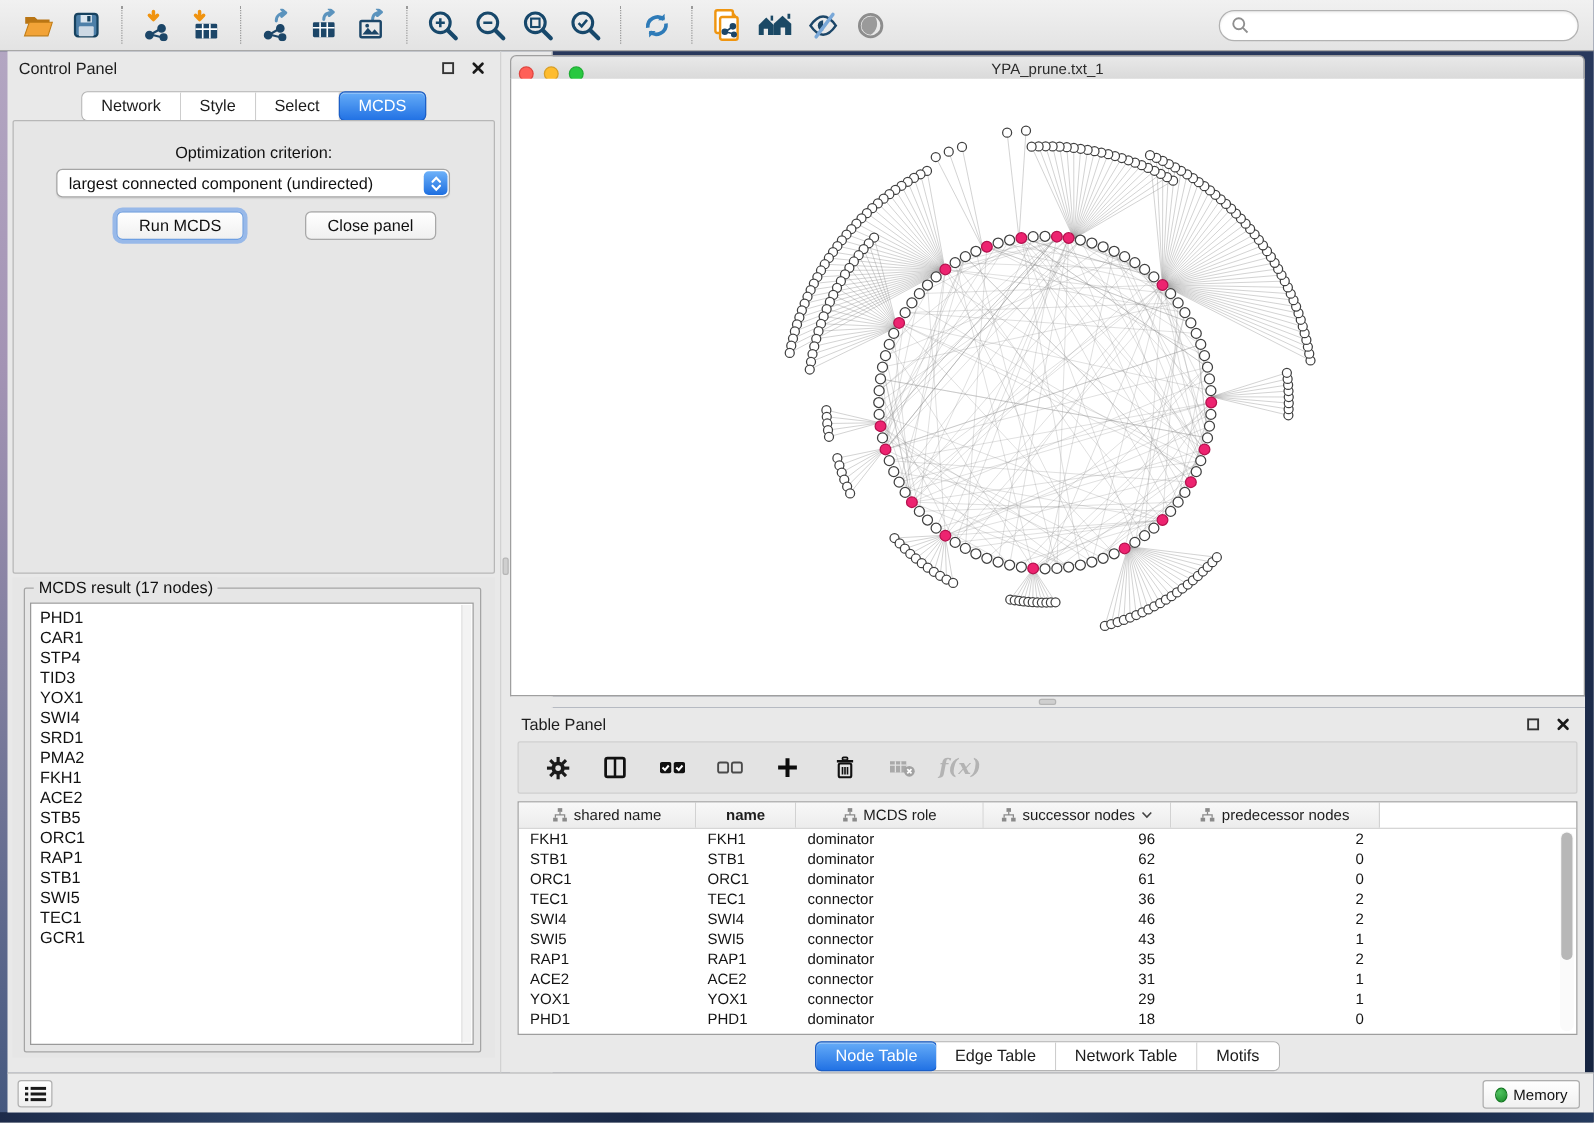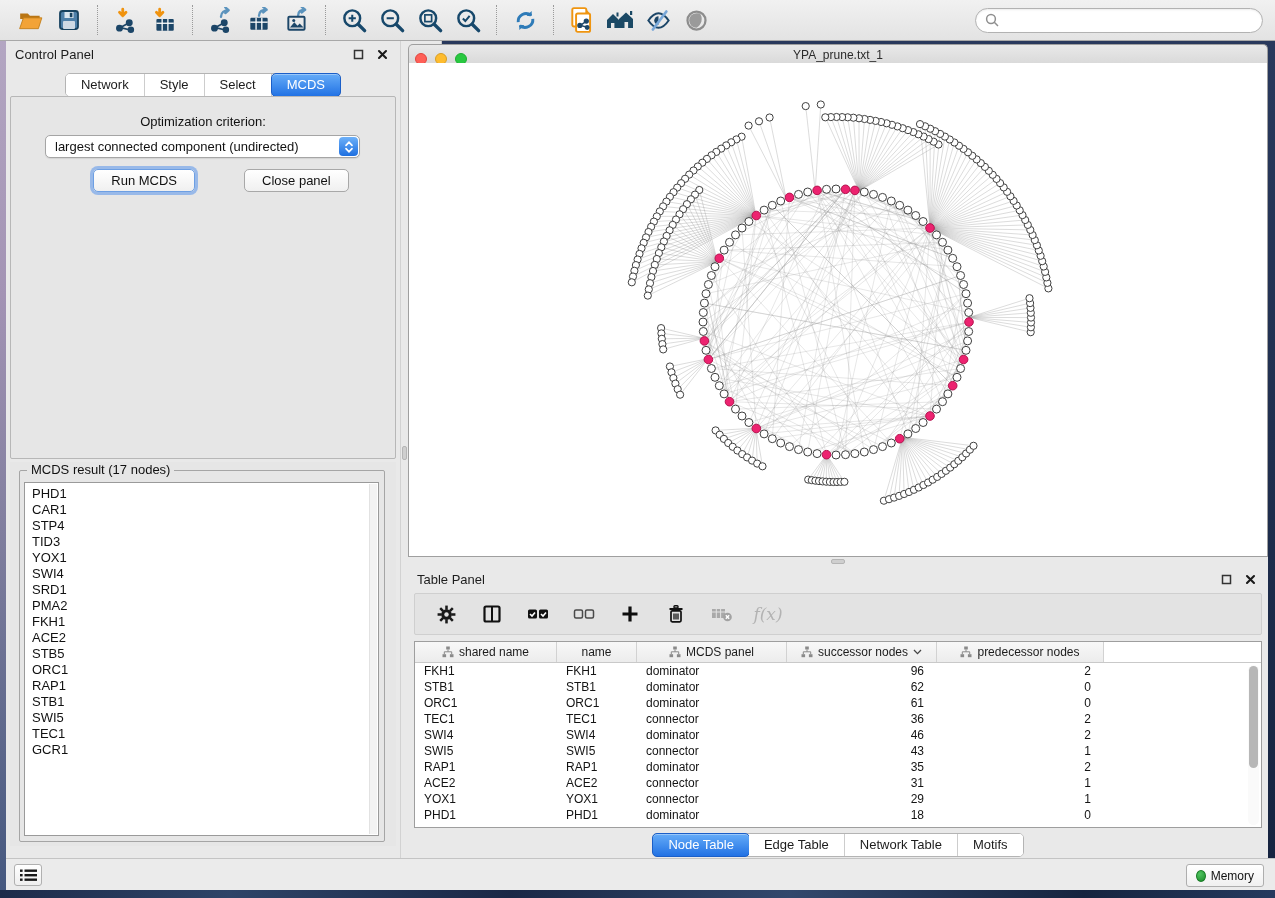"f(x)" .tb2-btn { font-weight: none -> bold }
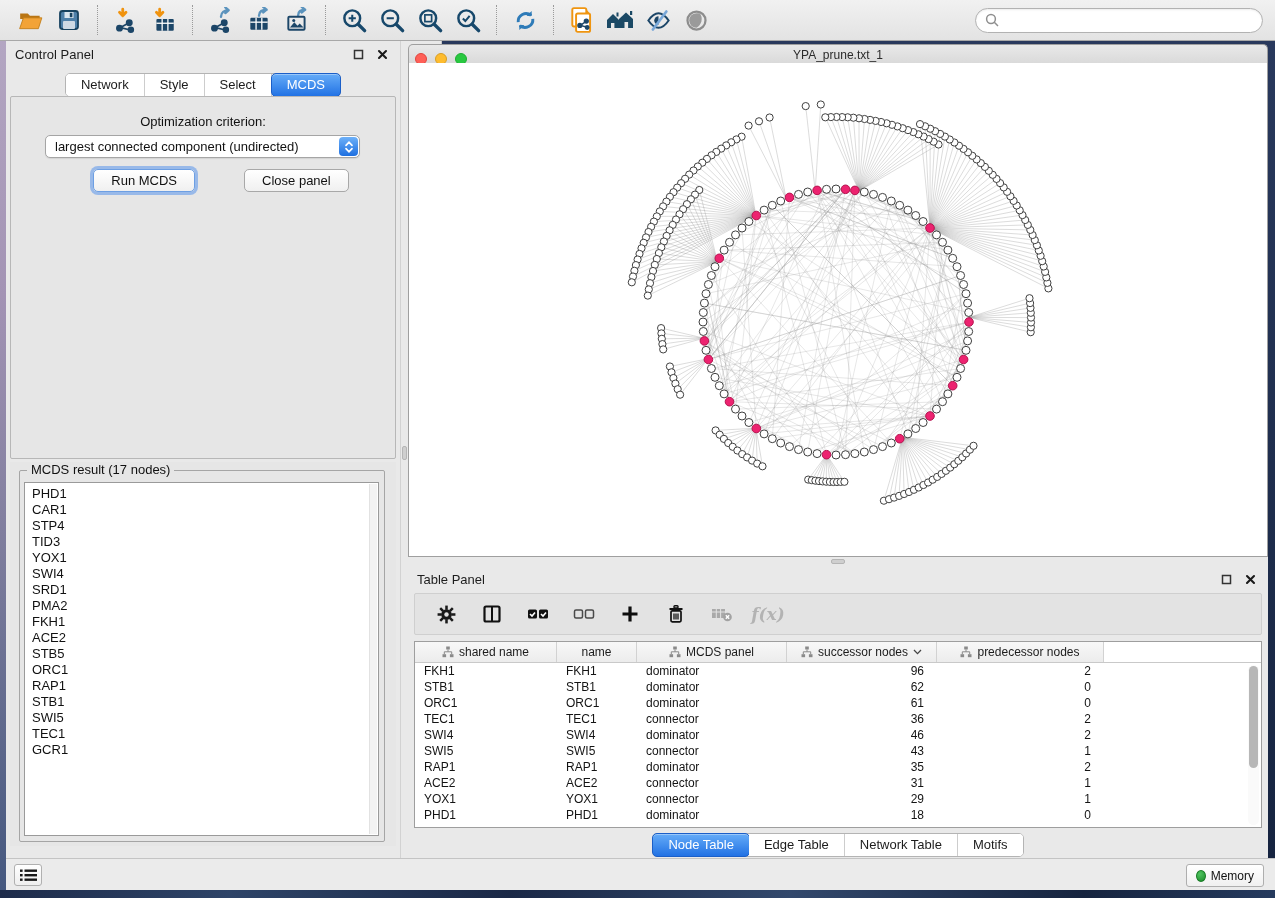"name" div.th-cell { font-weight: none -> bold }
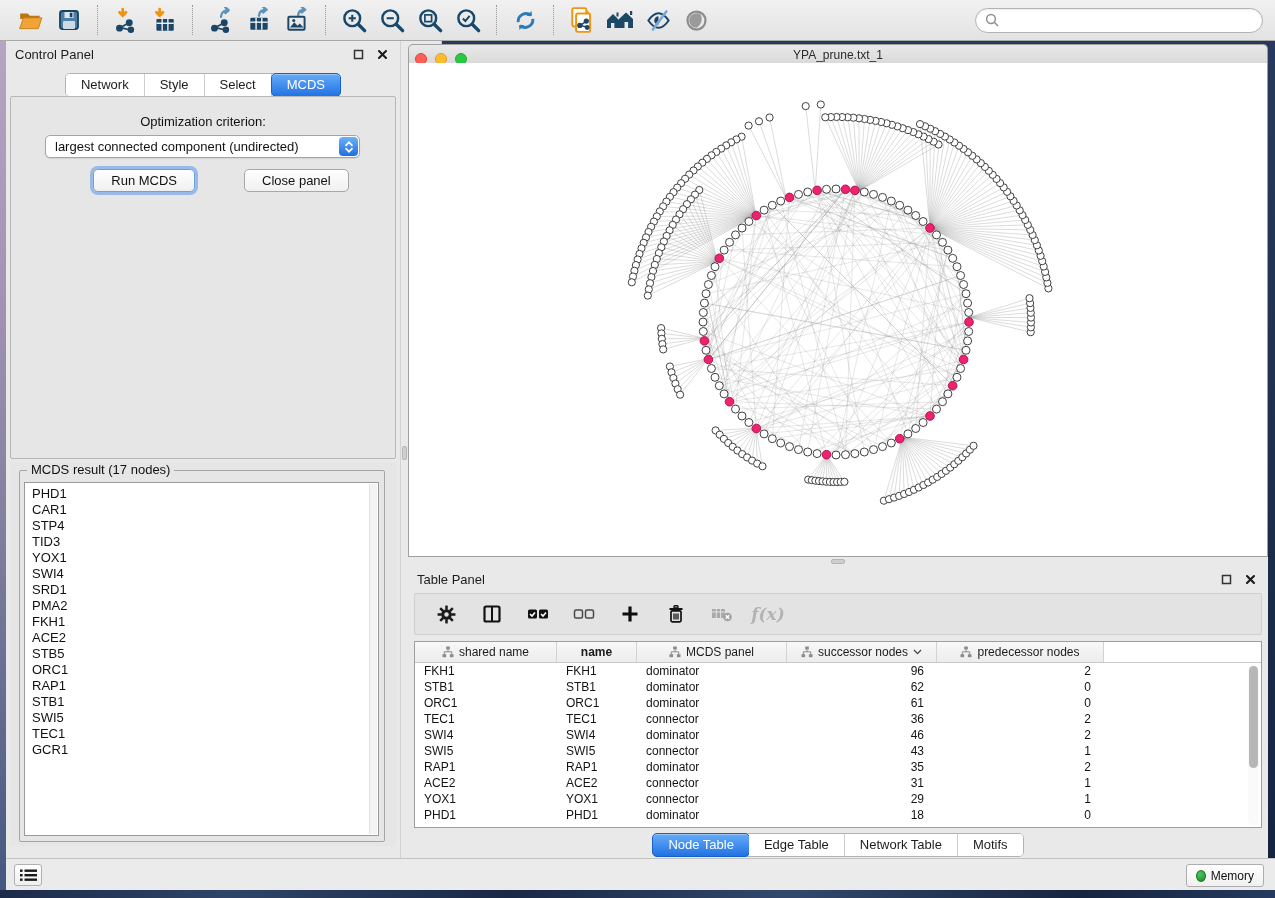"MCDS panel" span { text: panel -> role }
